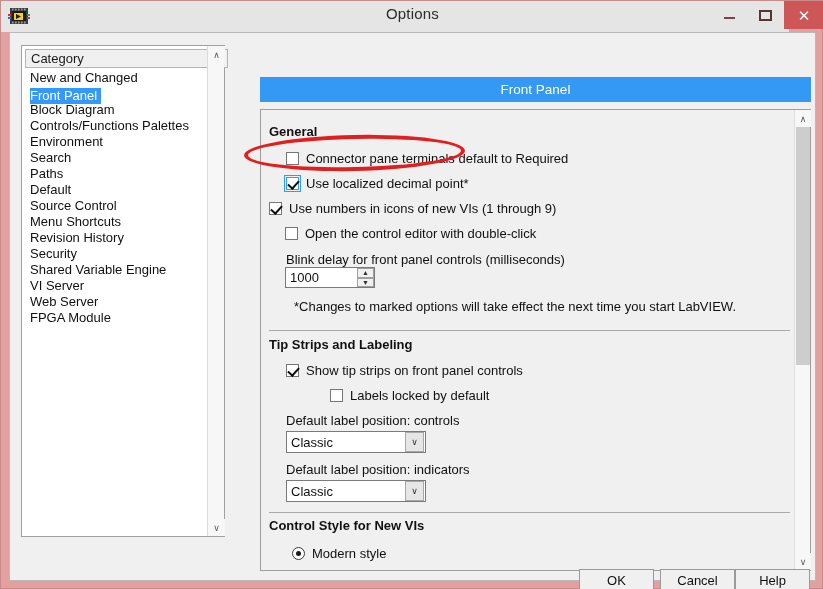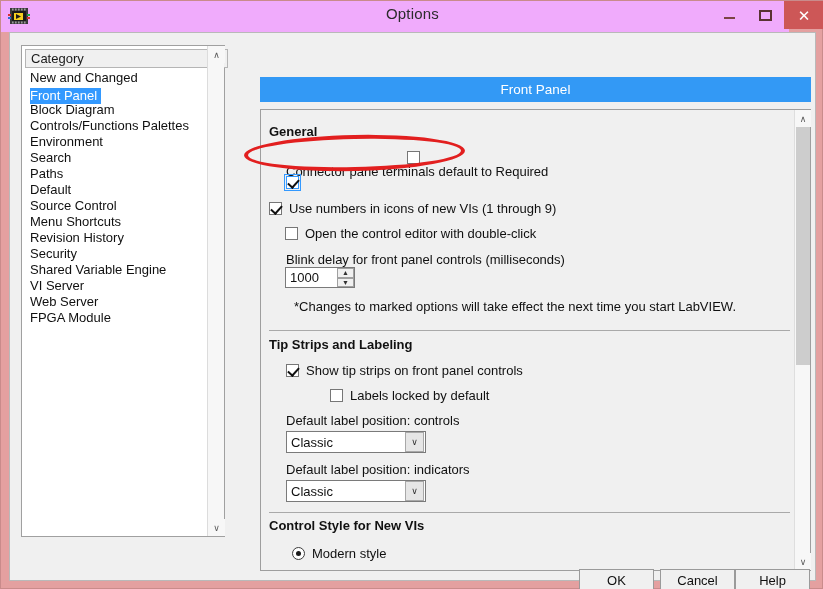"Options" #titlebar { background: #f0abfc -> #e5e5e5 }
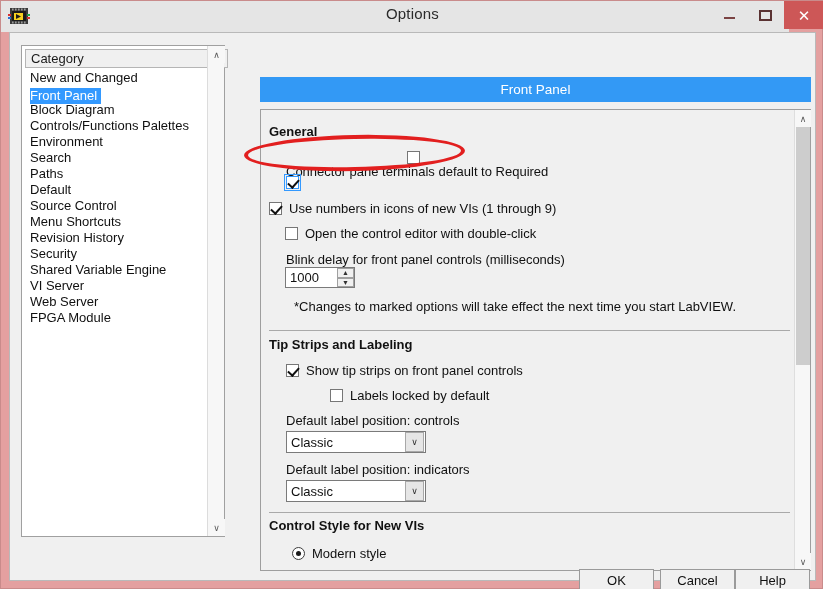"Connector pane terminals default to" div.opt-row { flex-direction: column -> none }
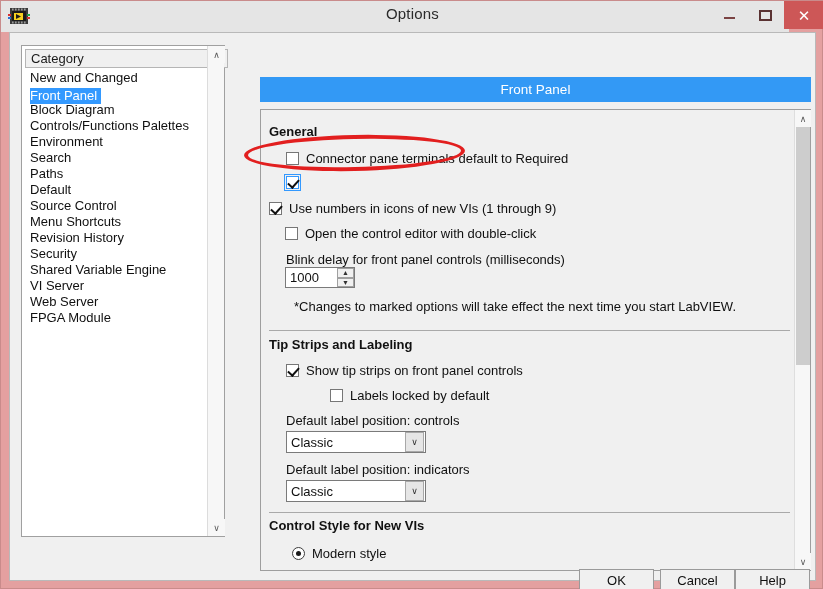"Use localized decimal point*" span { html: none -> <span>Use localized decimal point*</span> }
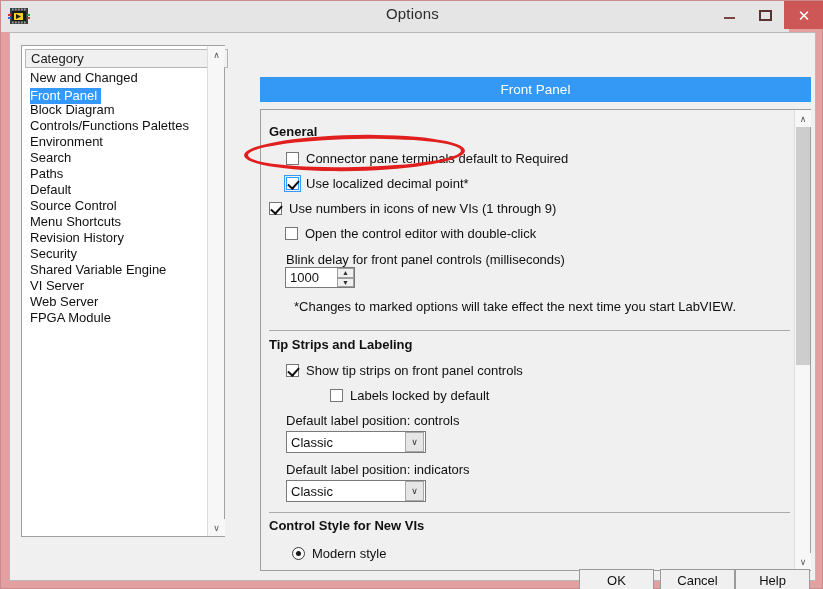"1000" #spinner { width: 70px -> 90px }
